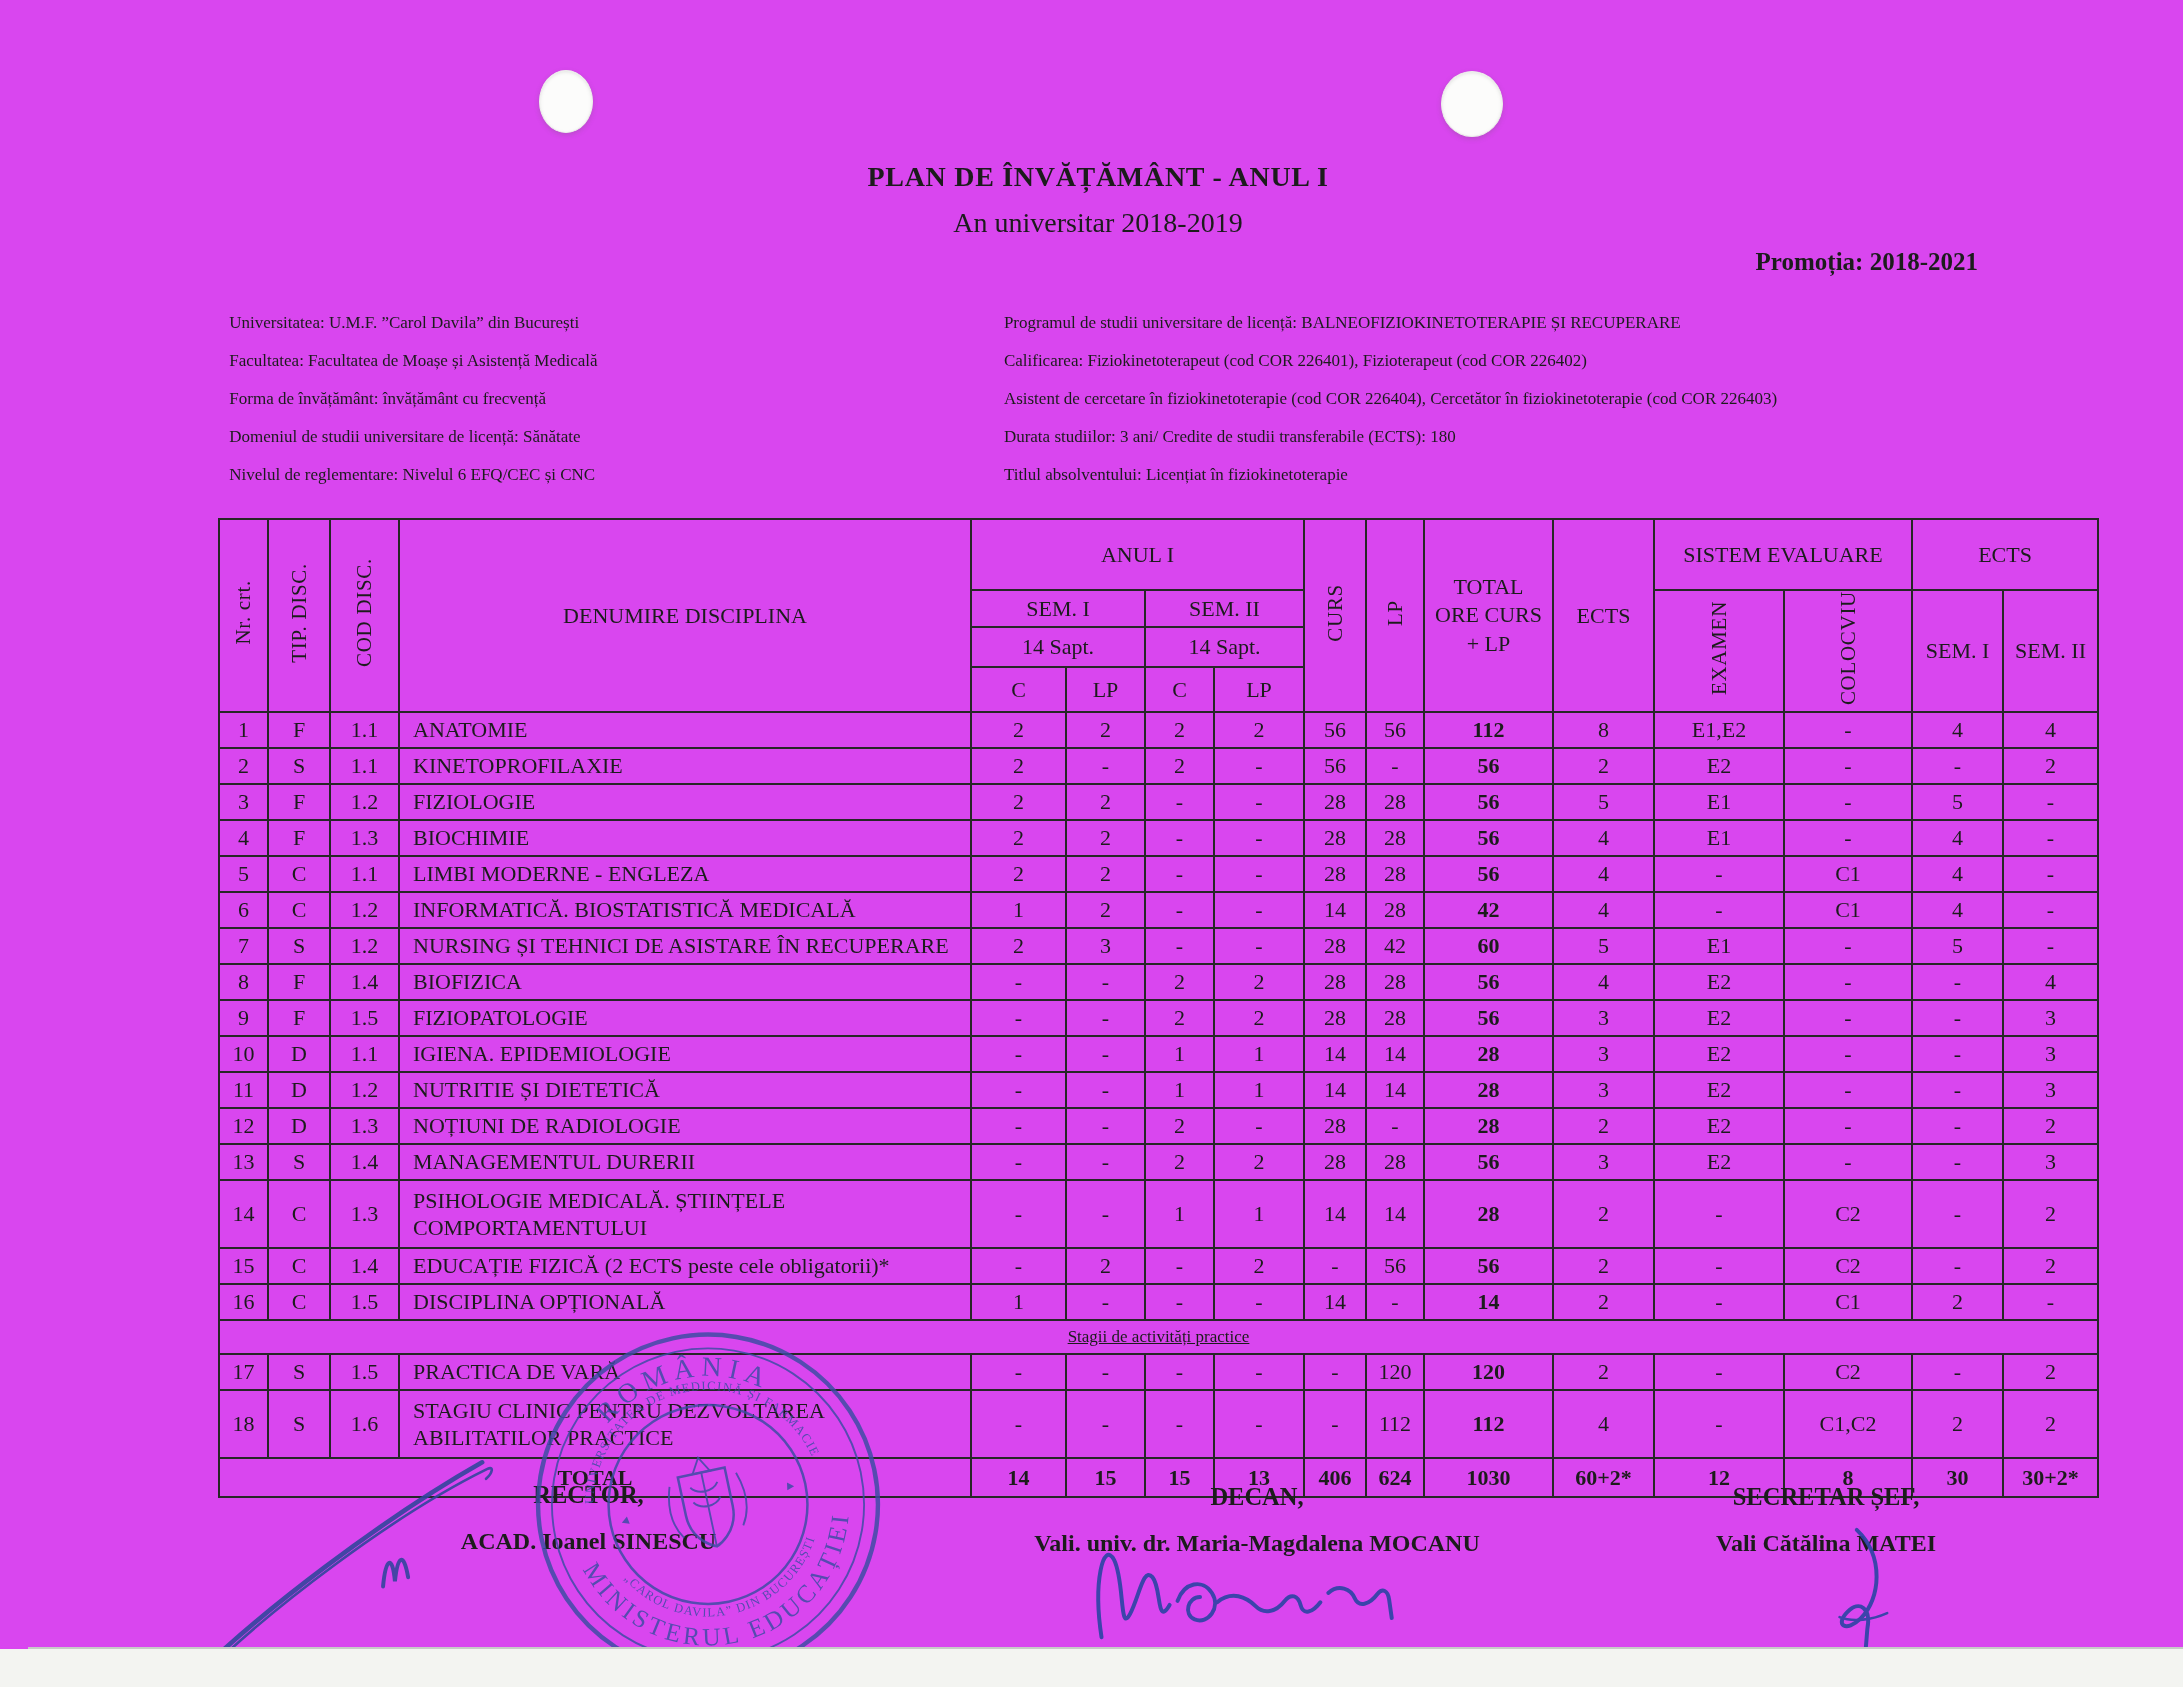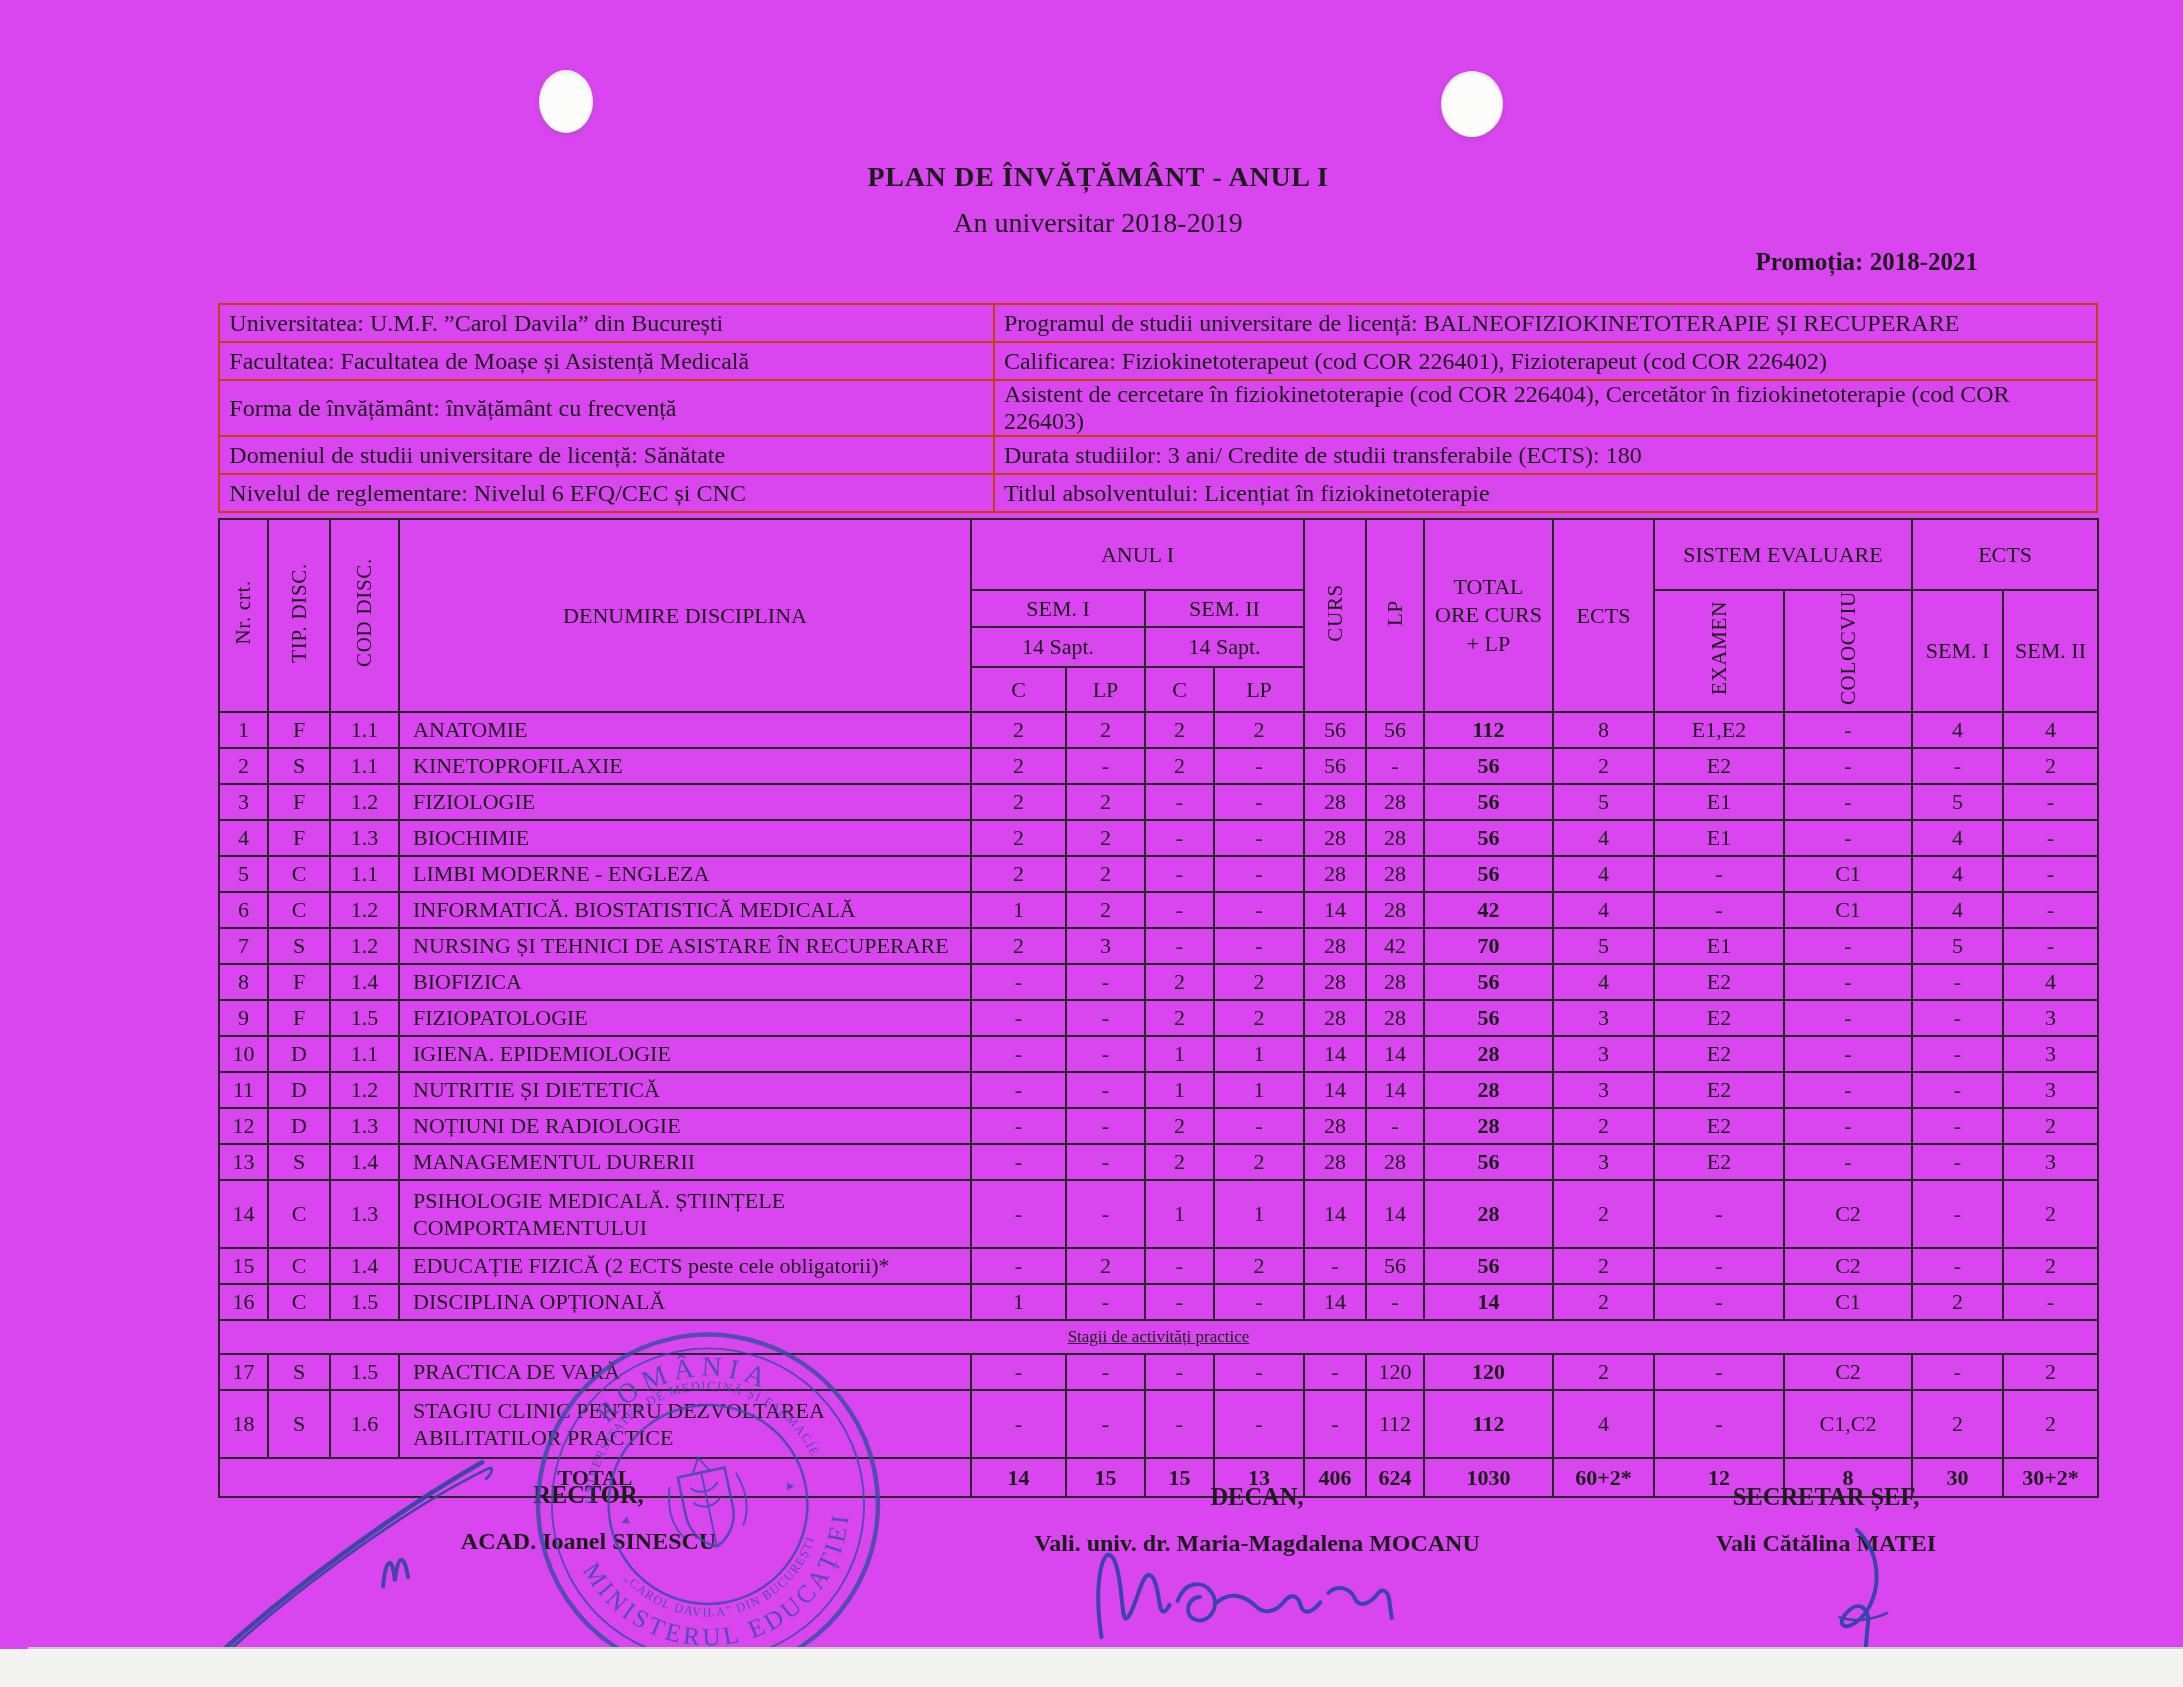"Universitatea: U.M.F. ”Carol Davila” din" .info-table td { border: 2px solid #c2410c -> 2px solid #d946ef; font-size: 24px -> 17px }
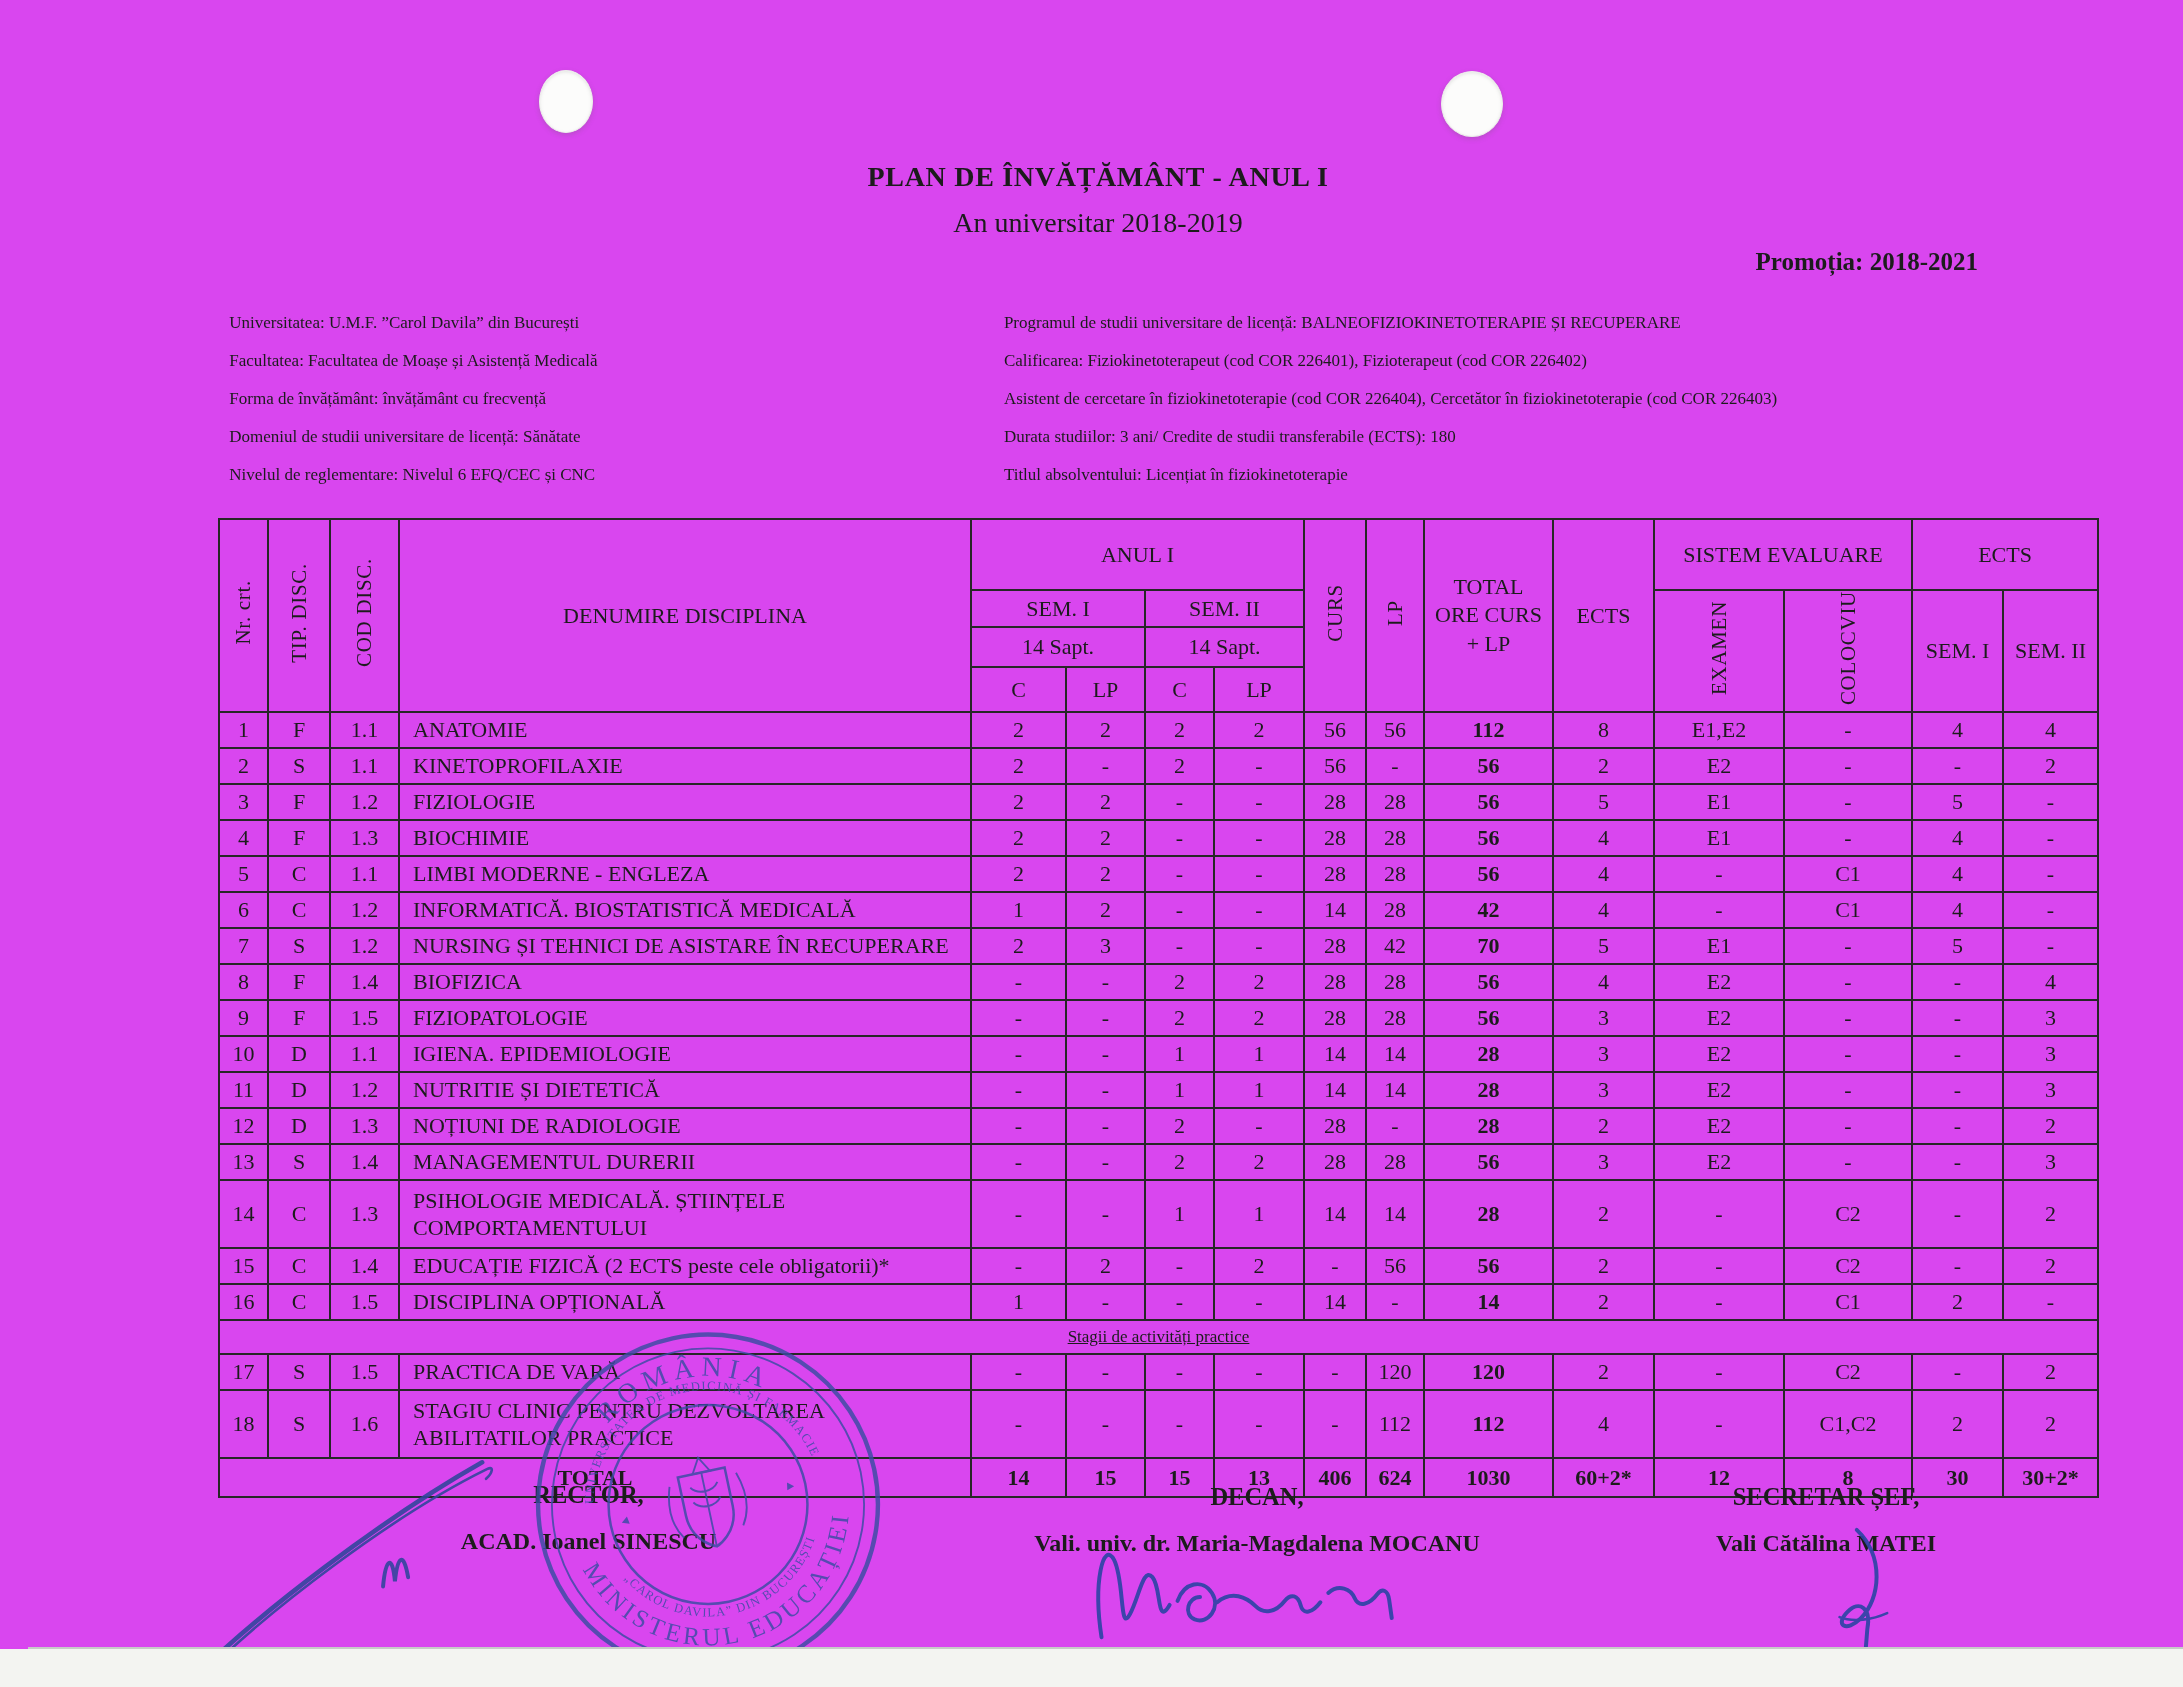"70" td.b { text: 70 -> 60 }
